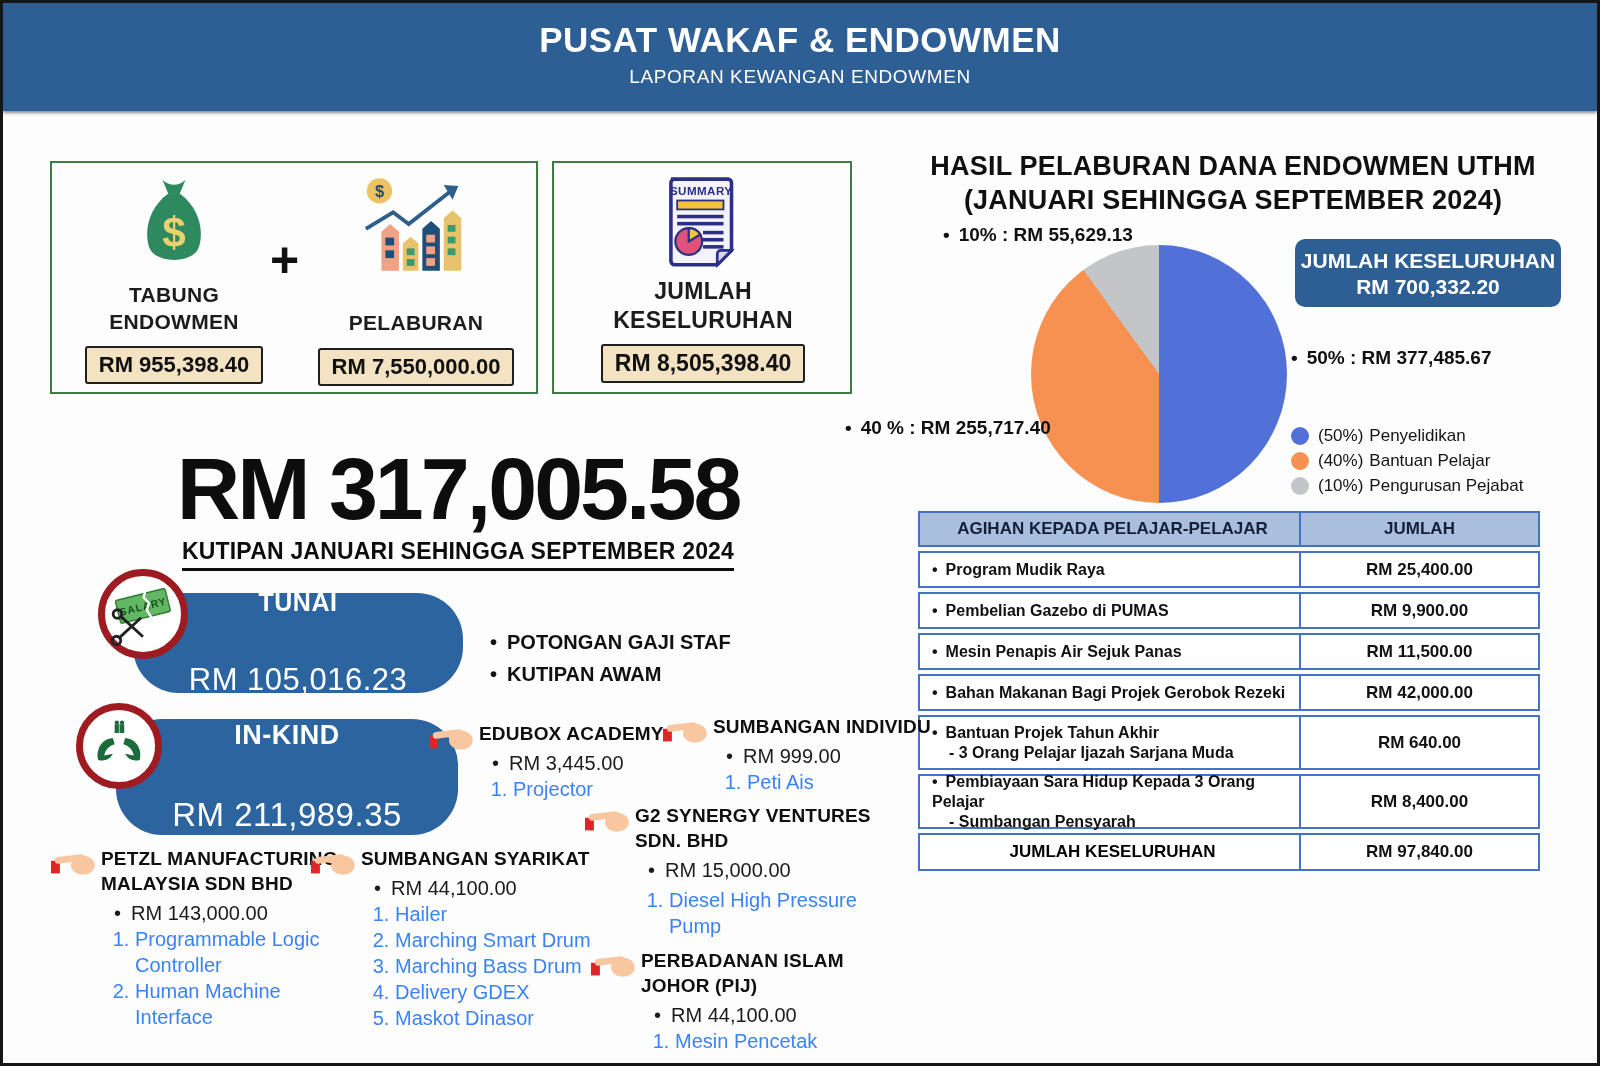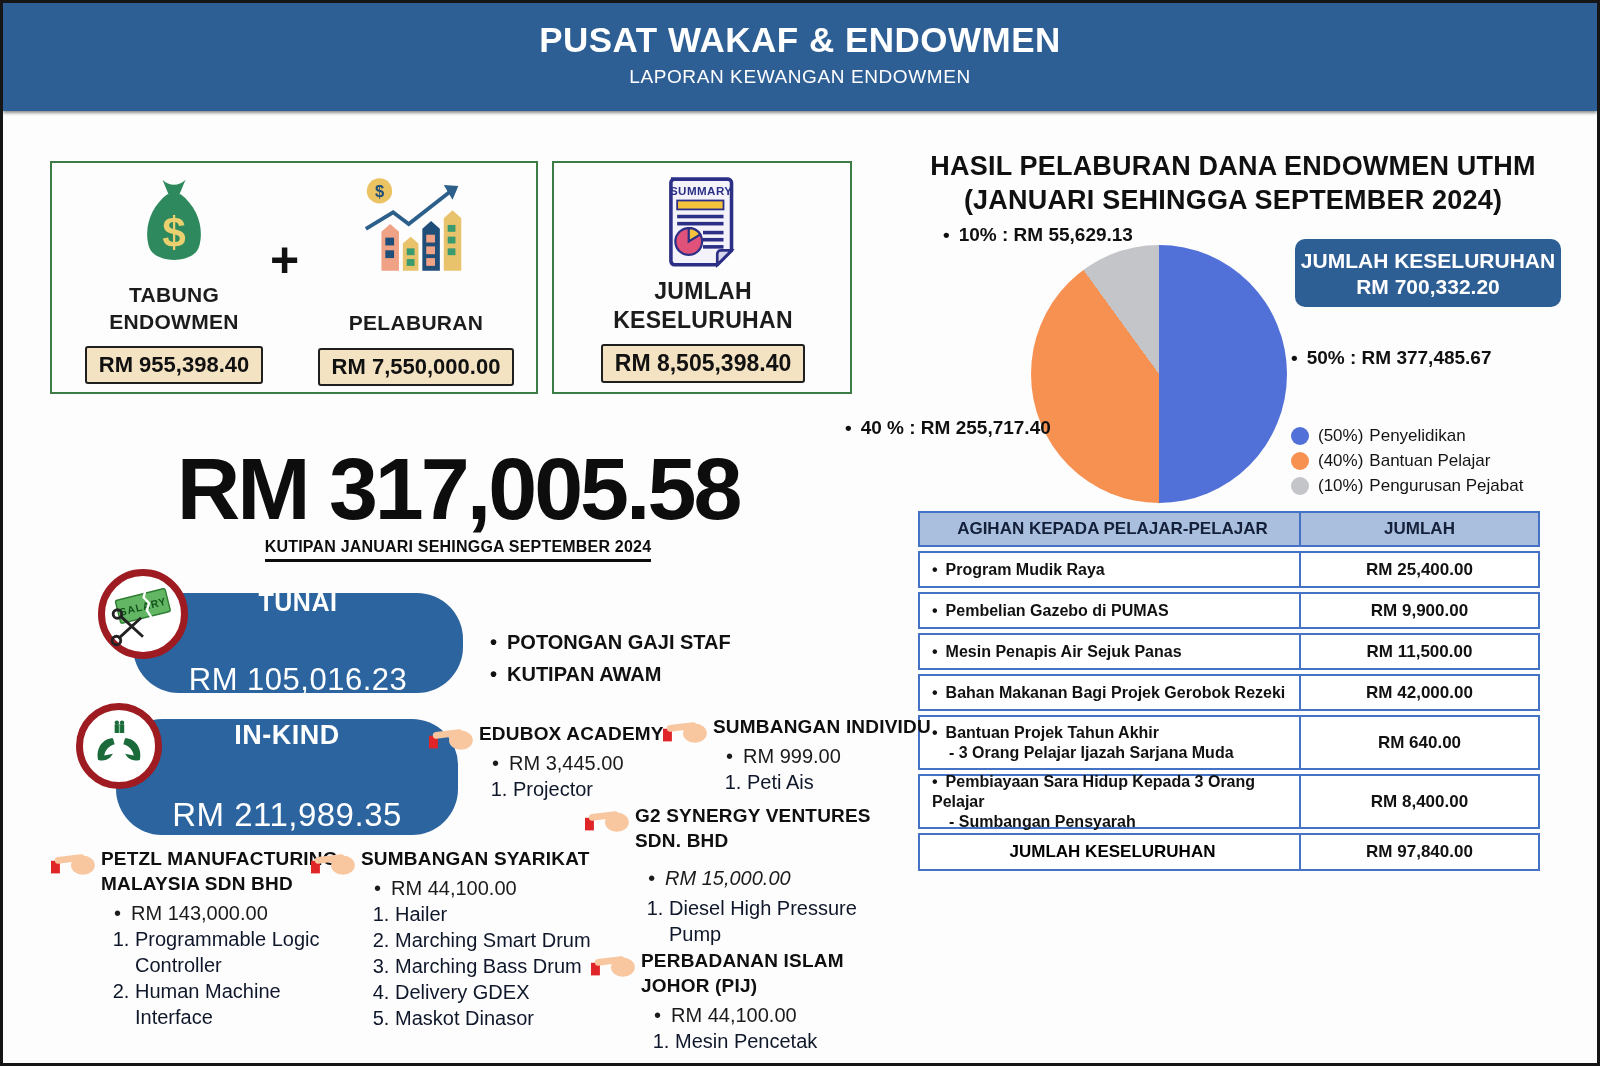"KUTIPAN JANUARI SEHINGGA SEPTEMBER 2024" .kut-cap { font-size: 16px -> 23px }
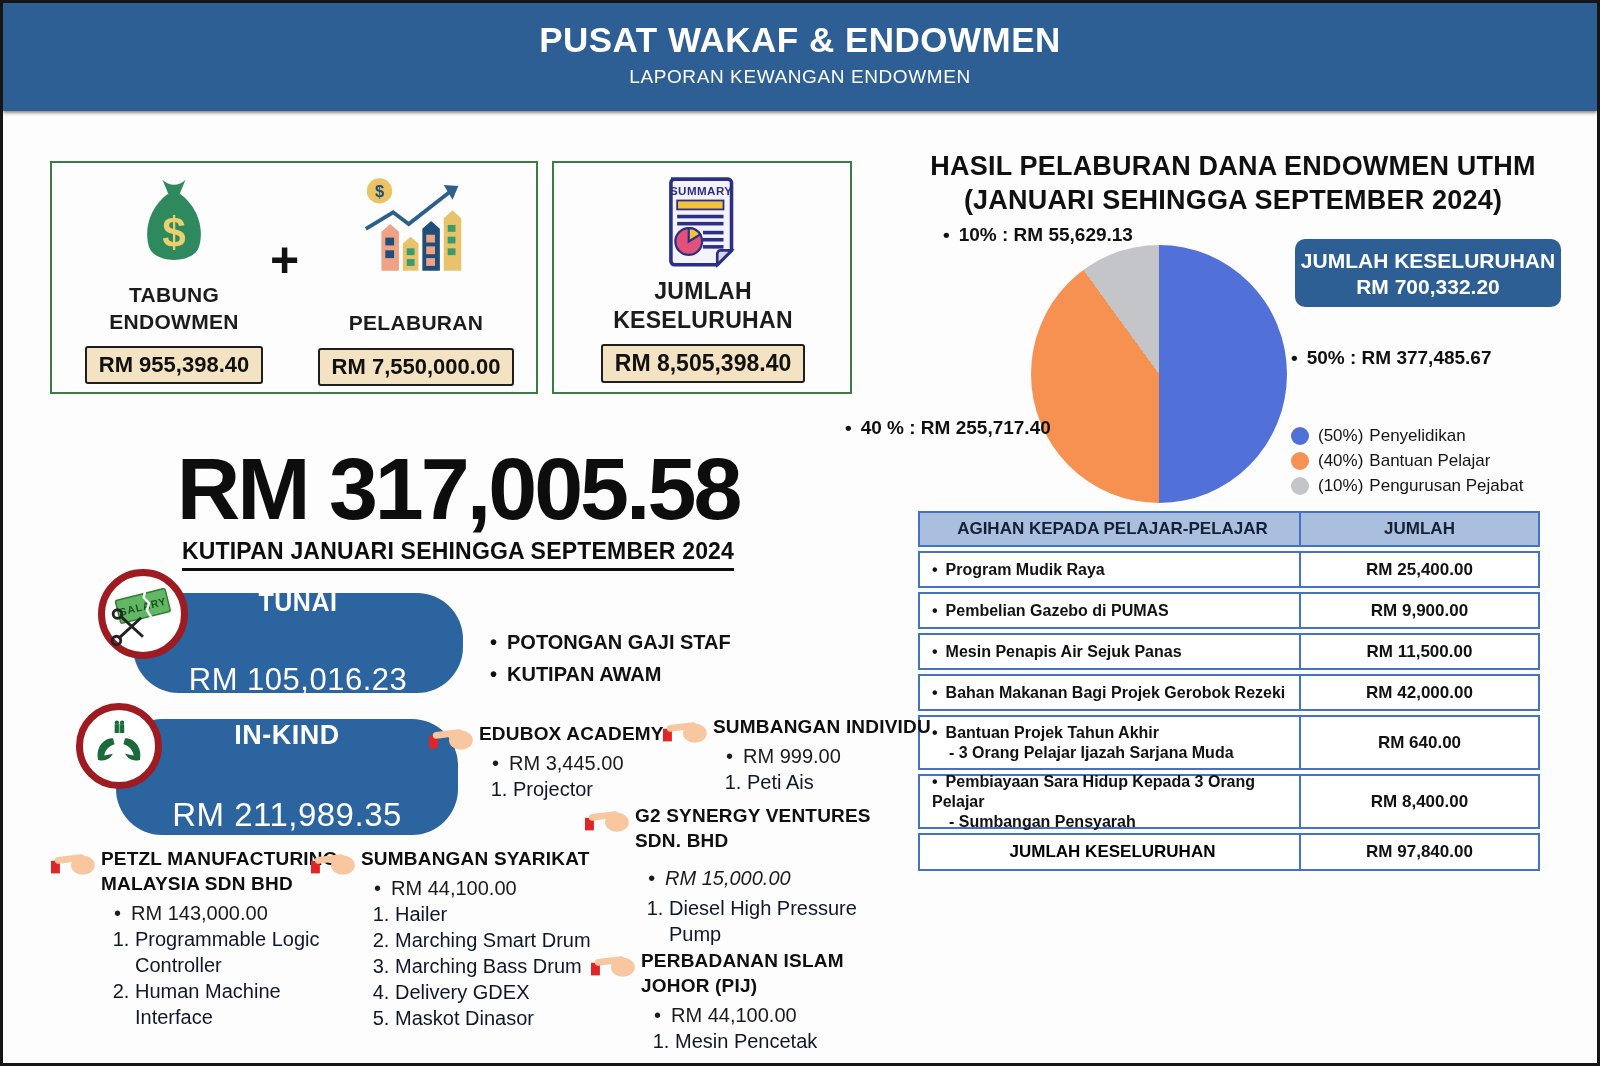"Projector" .donor li { color: #0f172a -> #3b82f6 }
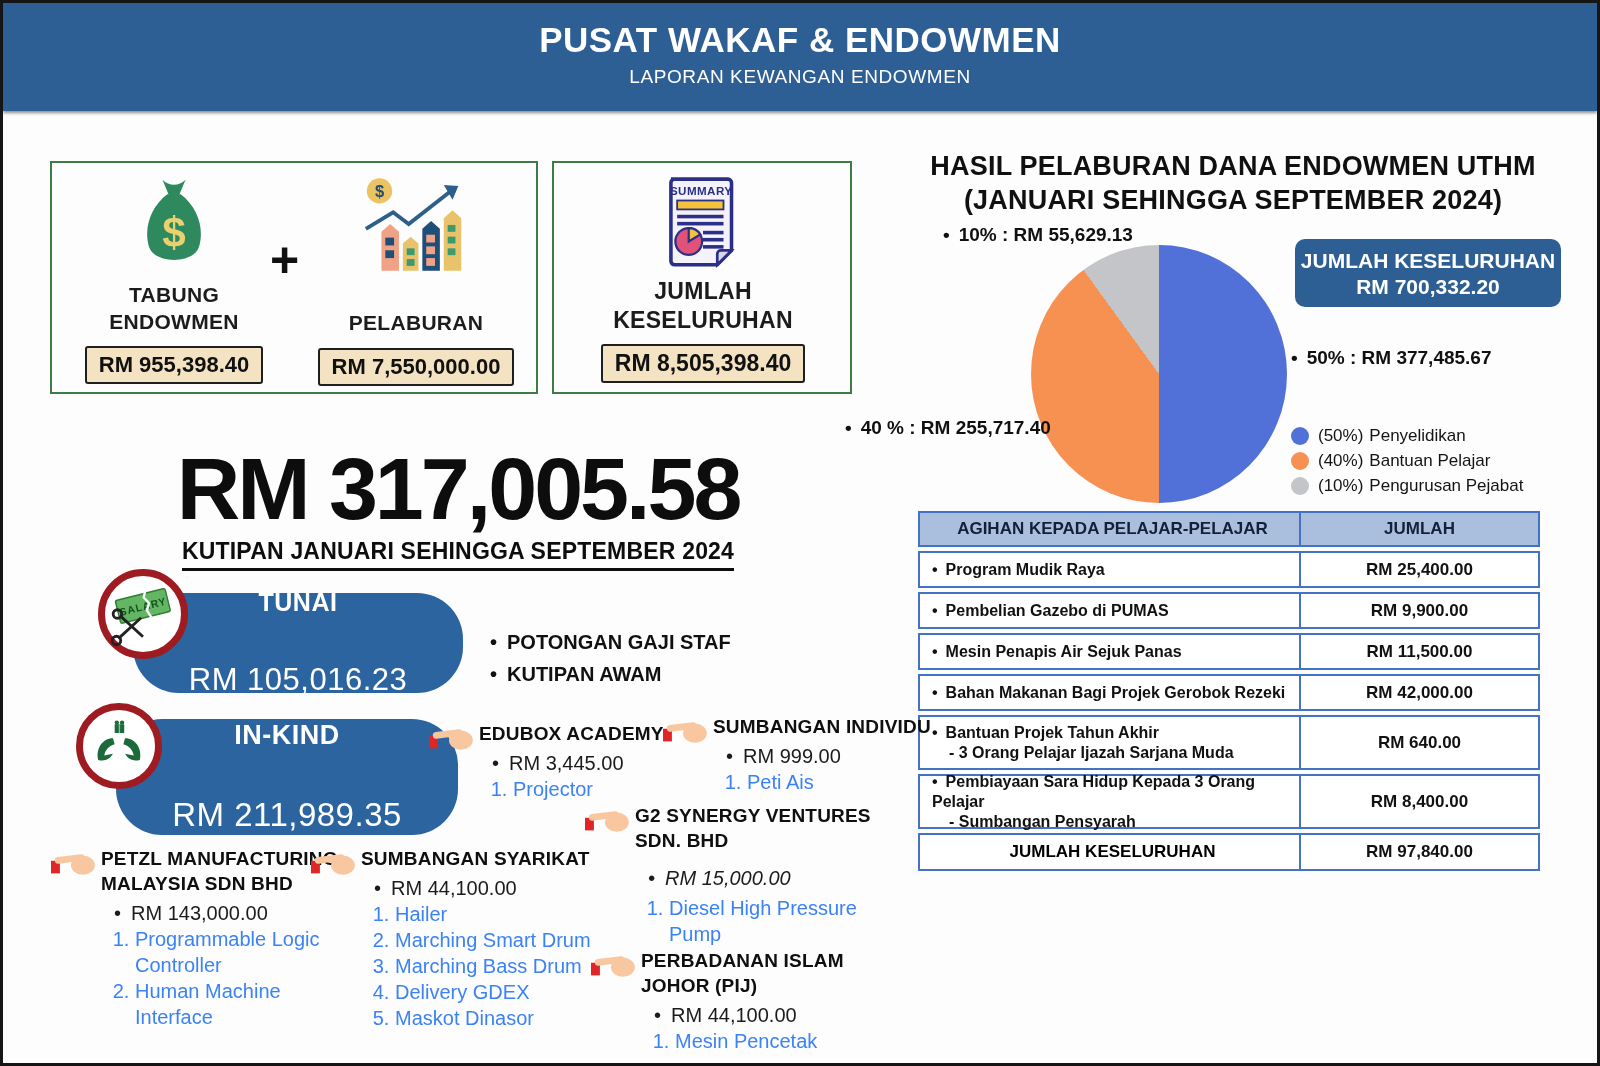"RM 15,000.00" div.donor-amt { font-style: italic -> none; margin-top: 12px -> 4px }
